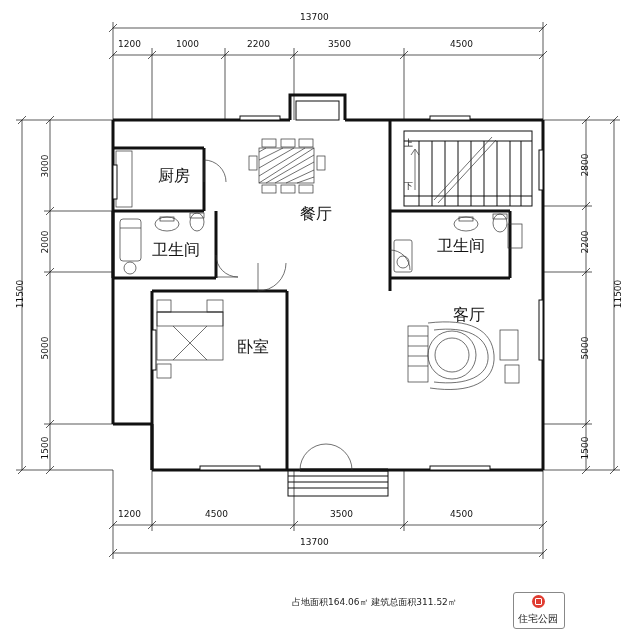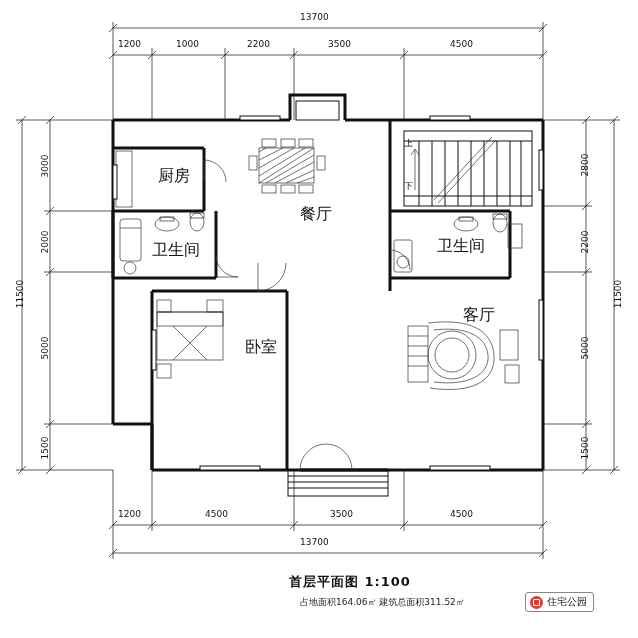"客厅" div.abs { left: 463px -> 453px }
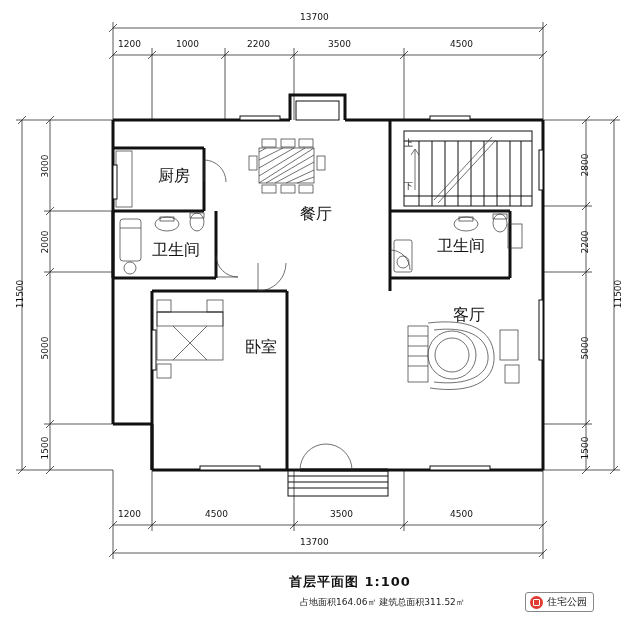"卧室" div.abs { left: 245px -> 237px }
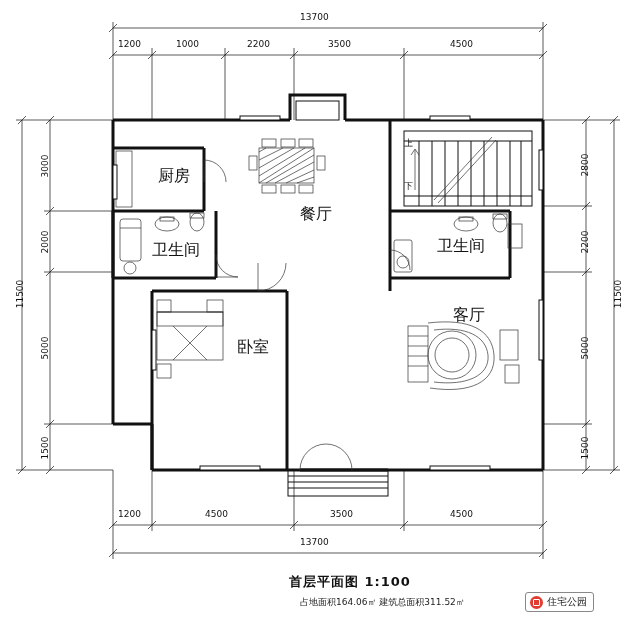"首层平面图 1:100" div.abs { html: <div>首层平面图 1:100</div> -> none }
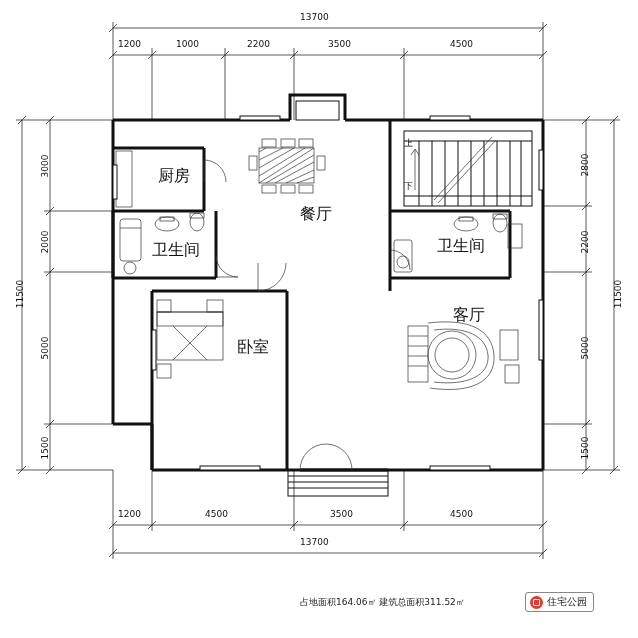"占地面积164.06㎡ 建筑总面积311.52㎡" div.abs { left: 300px -> 292px }
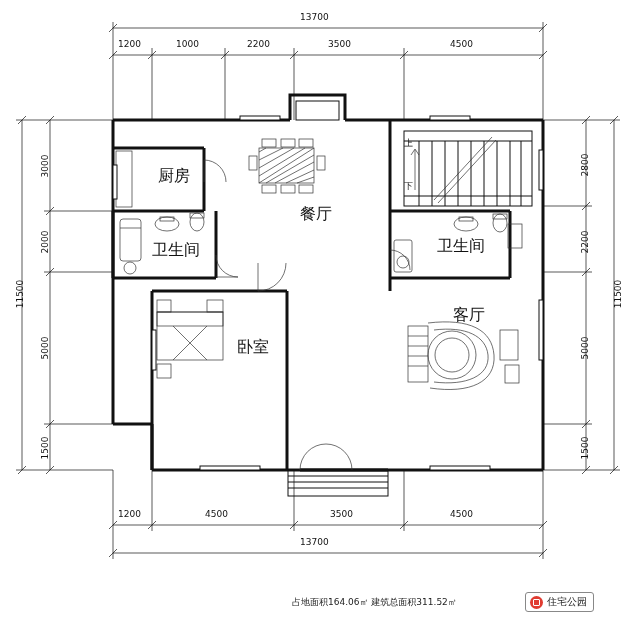"住宅公园" div.abs { flex-direction: none -> column; left: 525px -> 513px }
